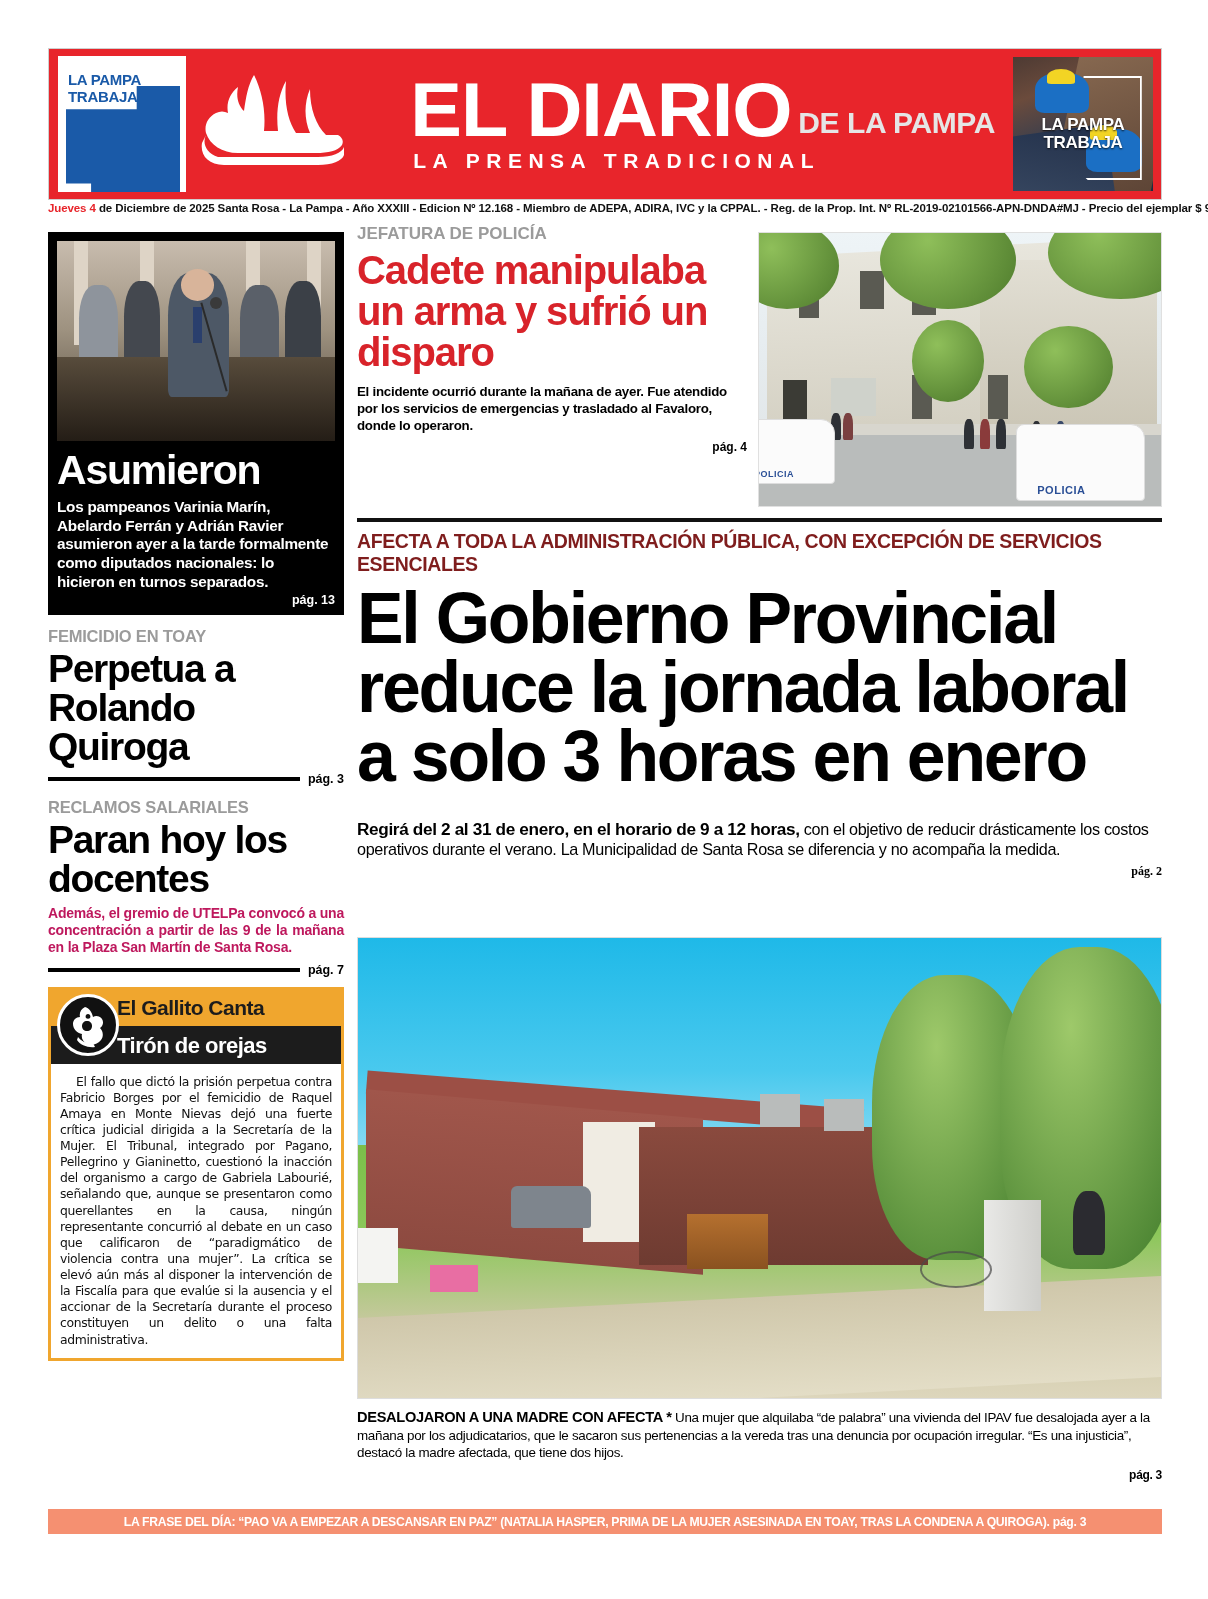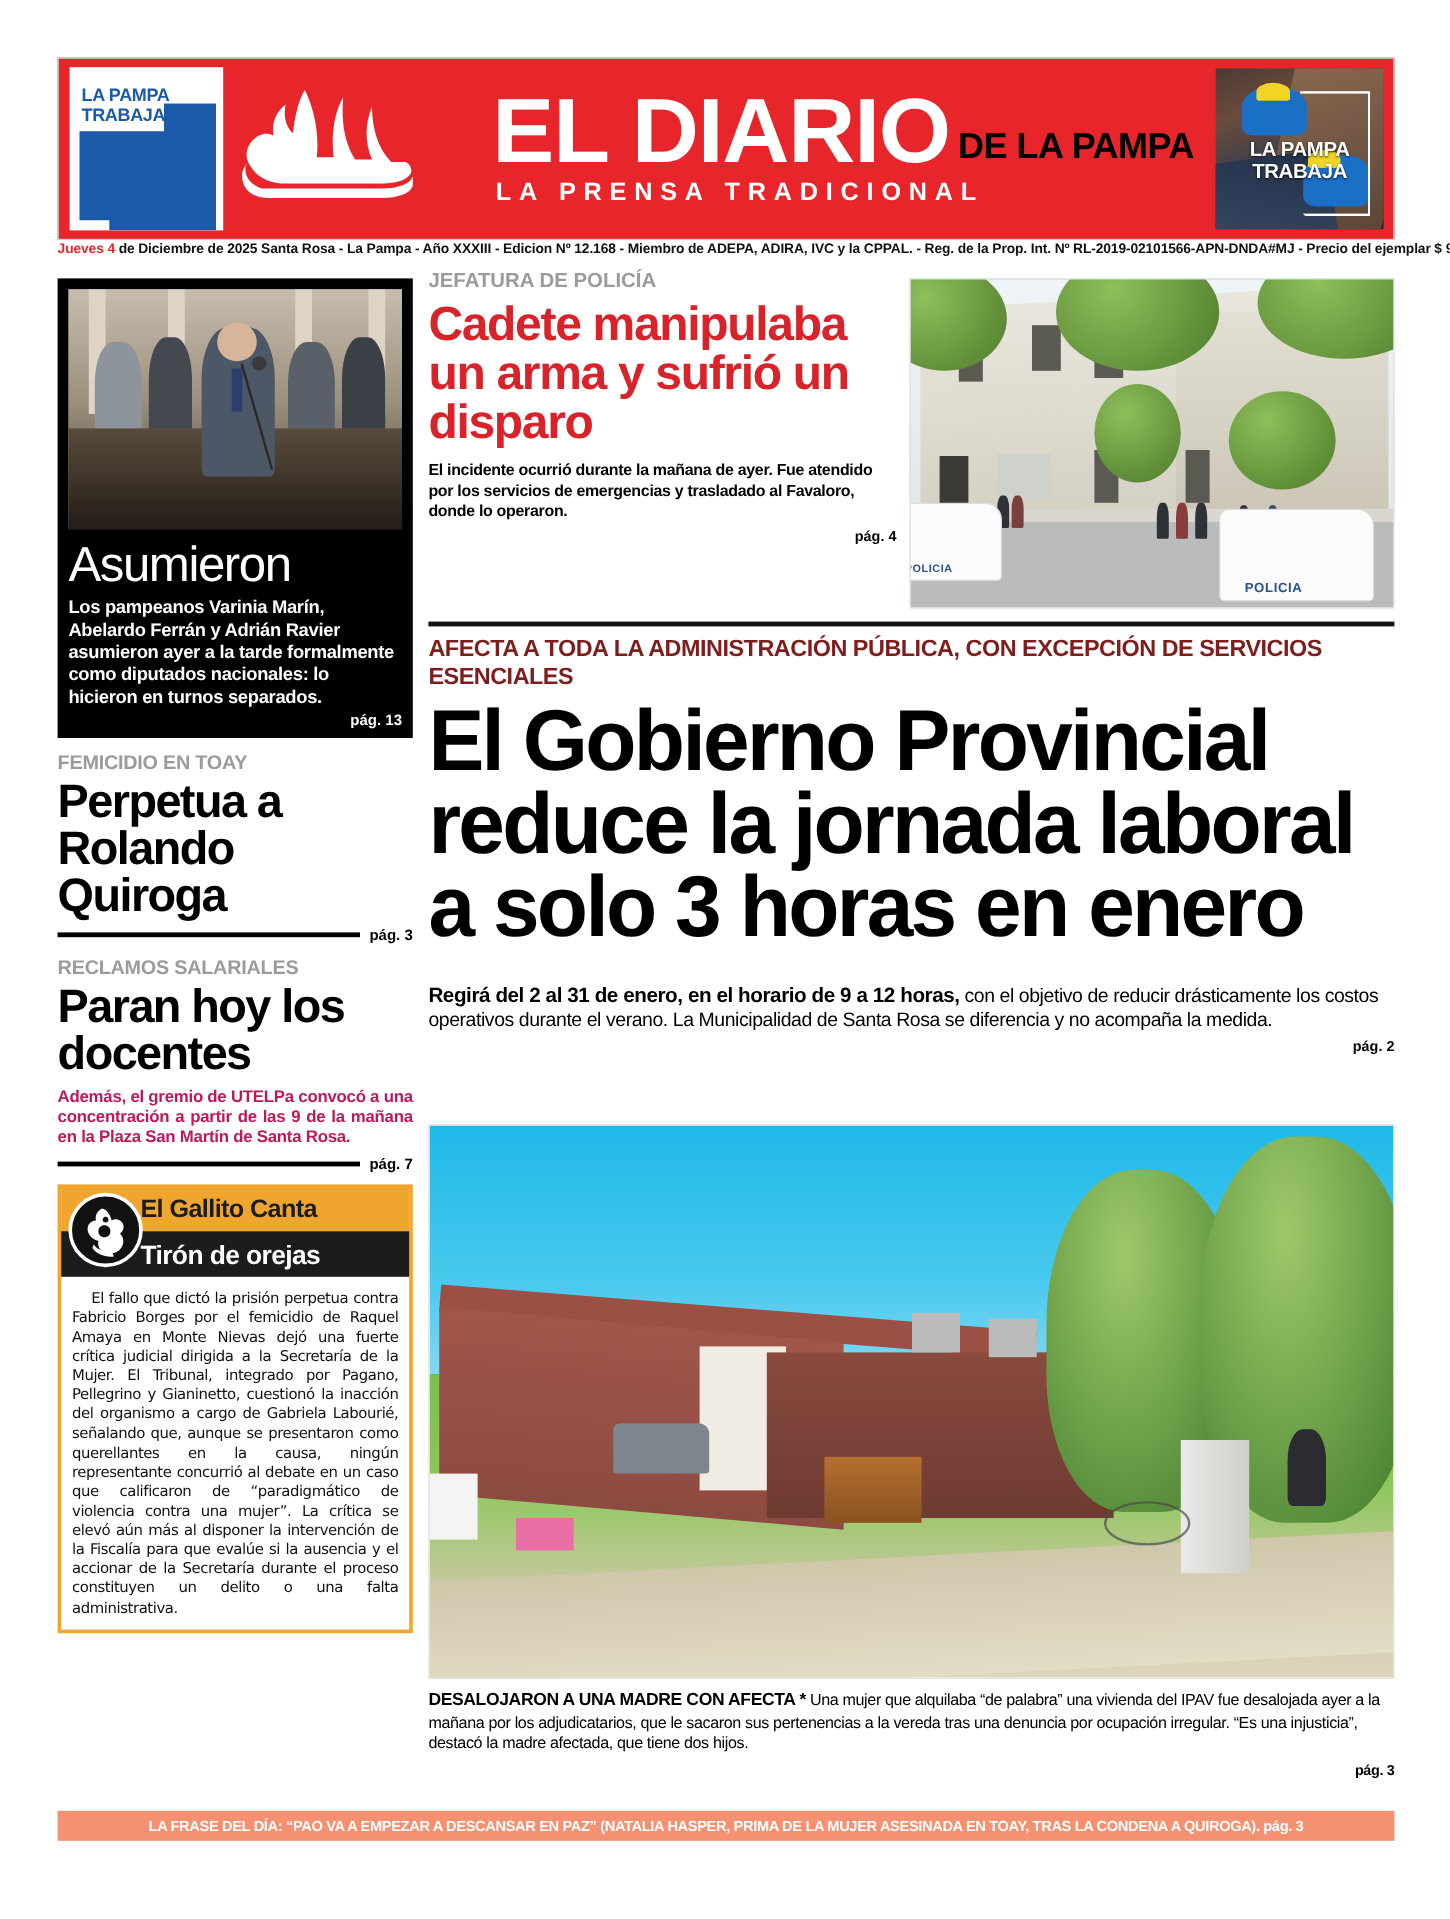"DE LA PAMPA" .t-sub { color: #000000 -> #e5e5e5 }
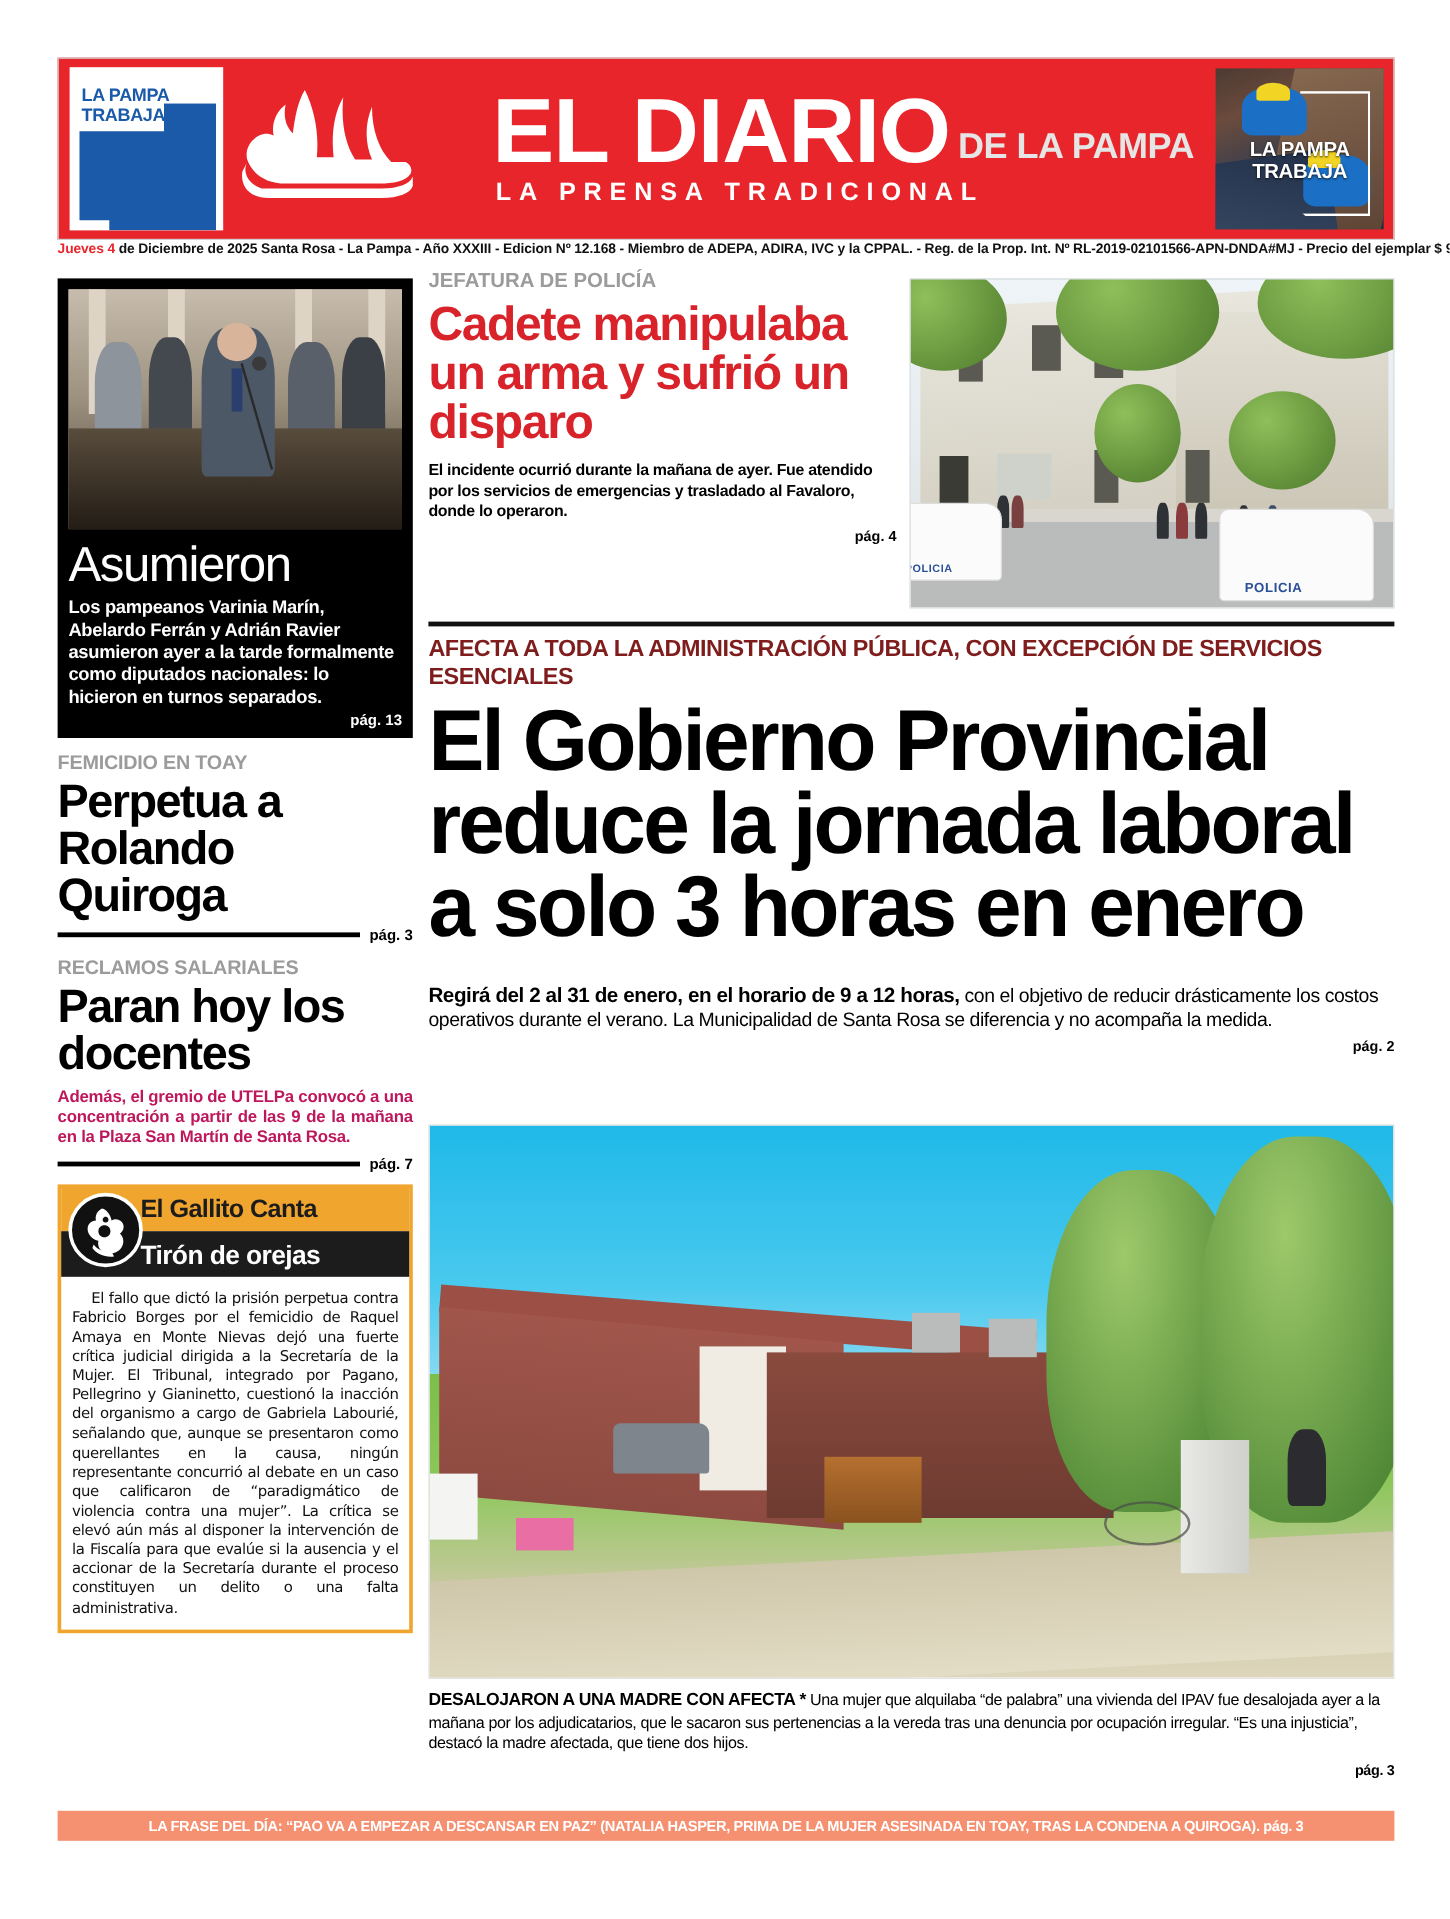"Asumieron" .bb-title { font-weight: 400 -> 700 }
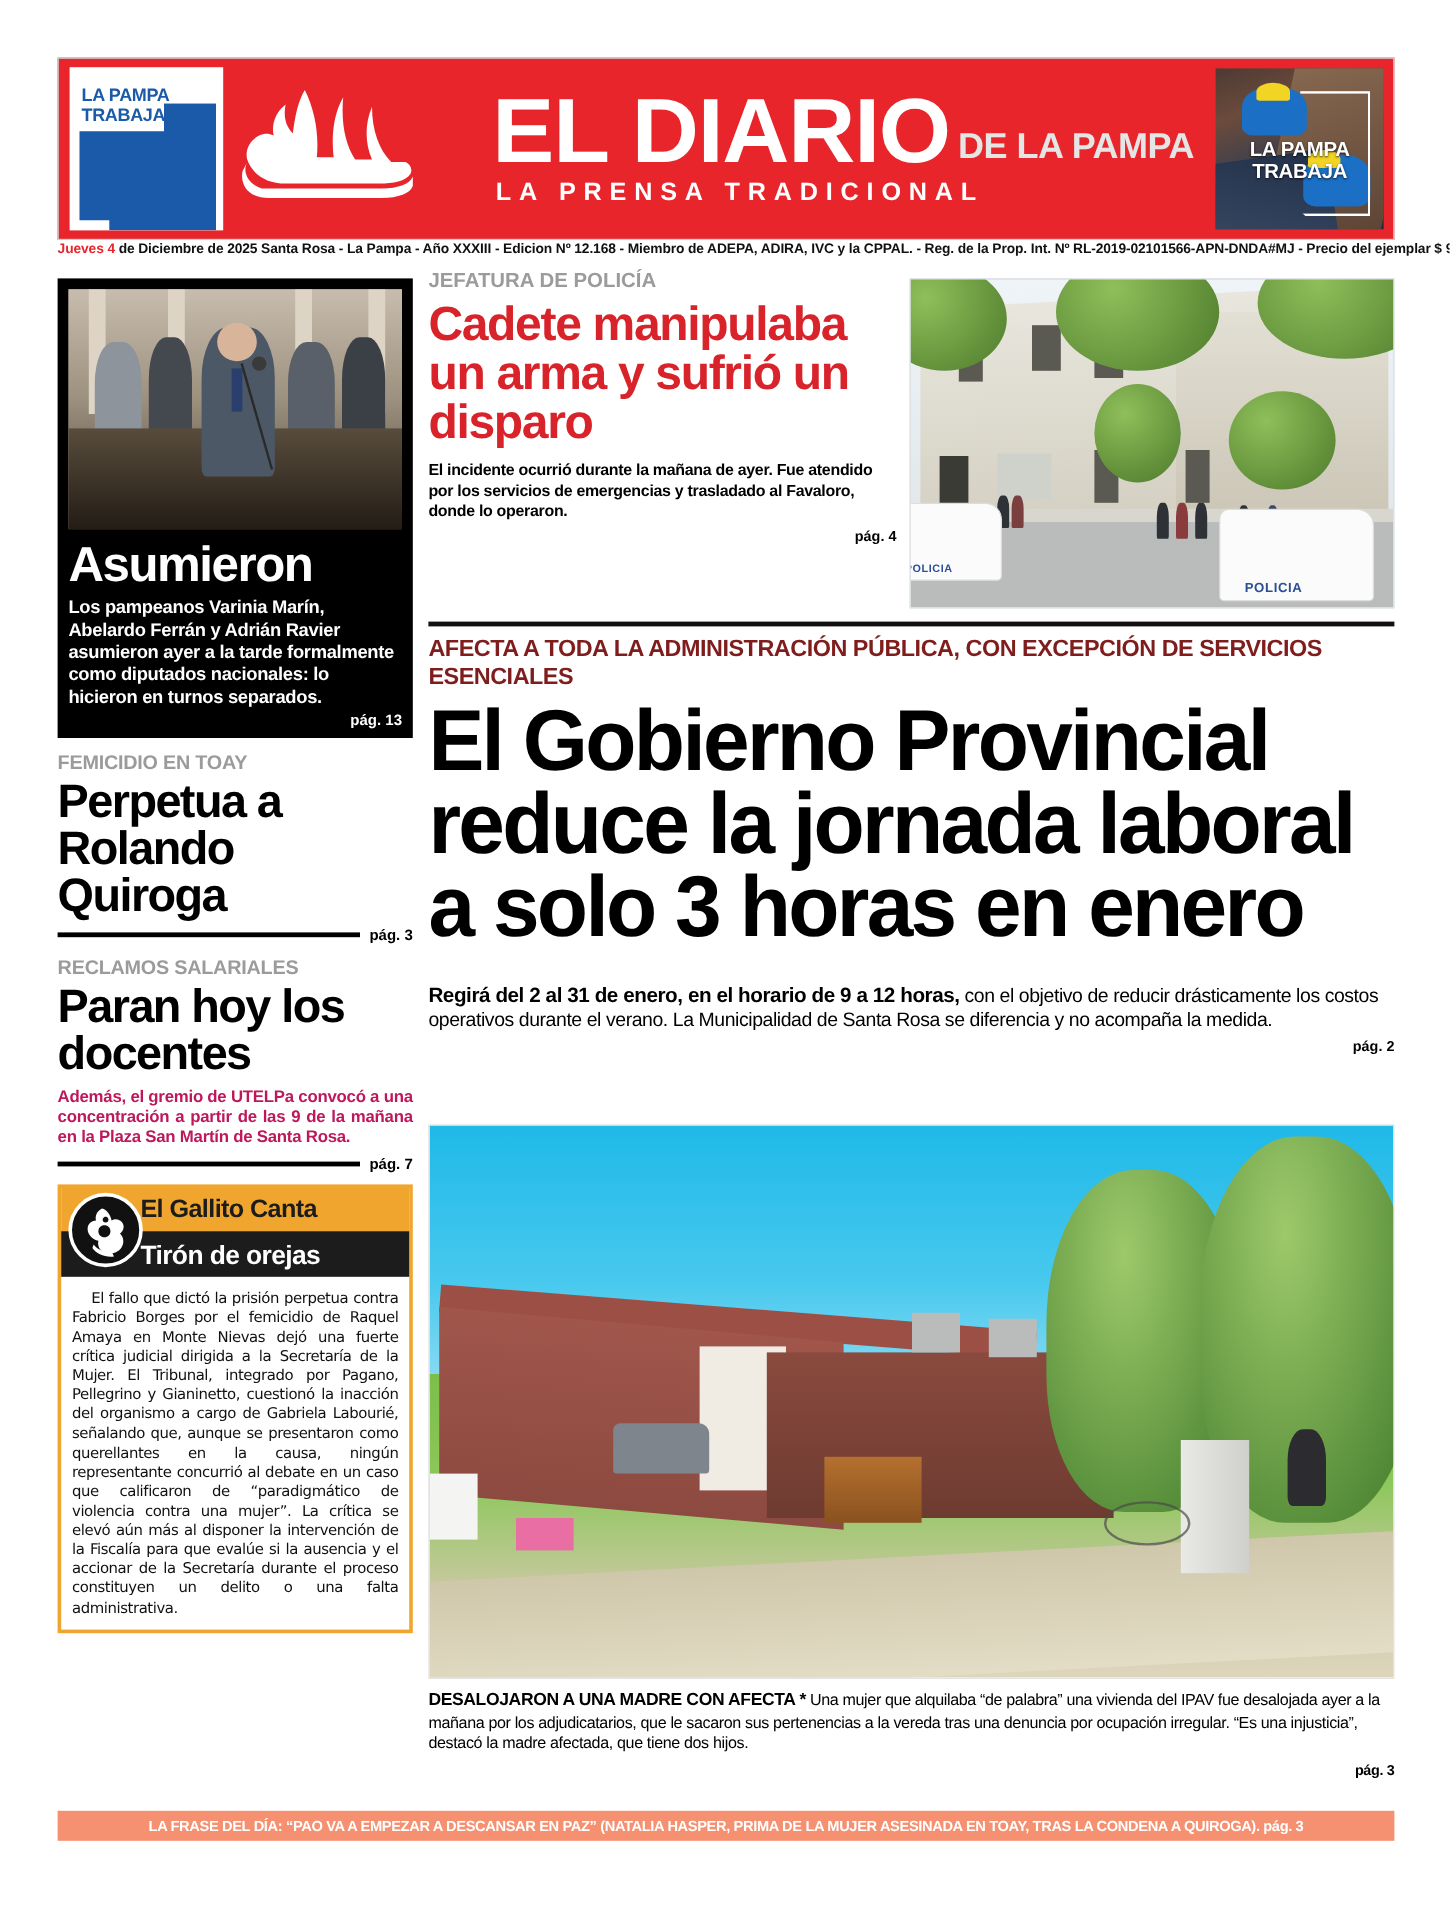"pág. 2" .main .pag { font-family: none -> Liberation Serif, serif }
